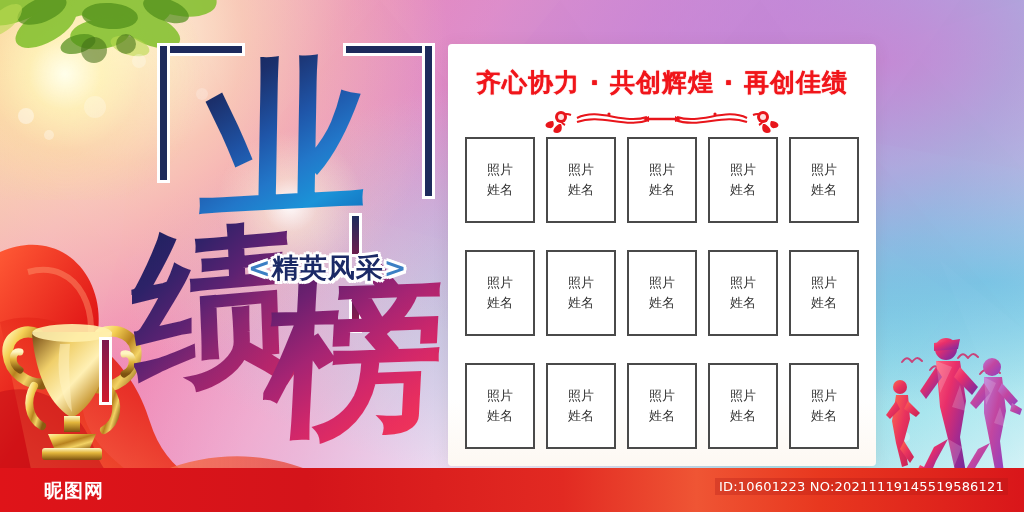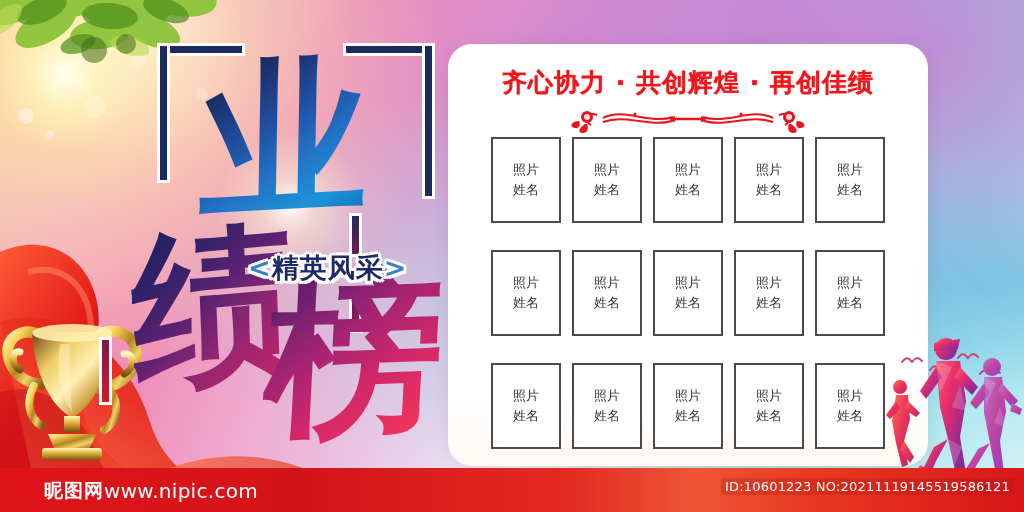"齐心协力 · 共创辉煌 · 再创佳绩" #panel { border-radius: 24px -> 4px; width: 480px -> 428px }
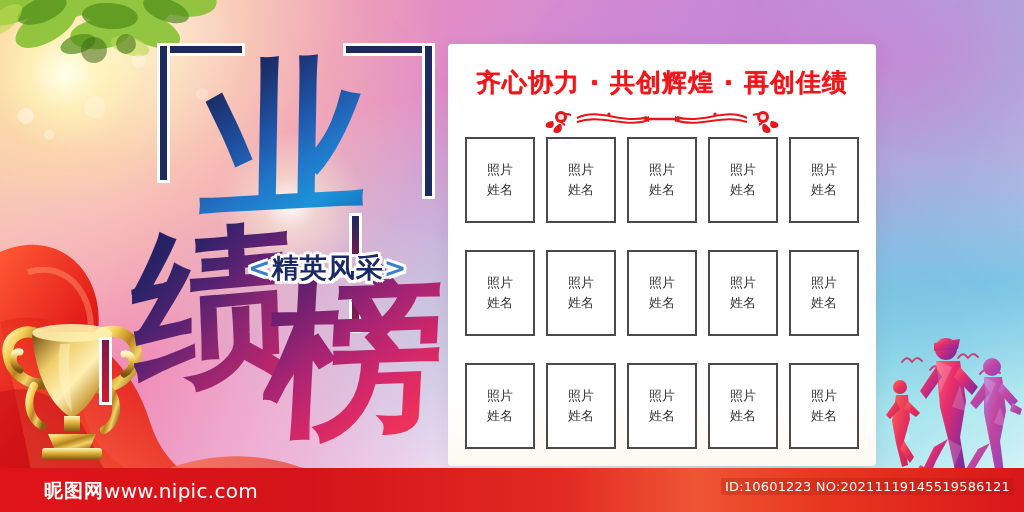"www.nipic.com" span { html: <span>www.nipic.com</span> -> none }
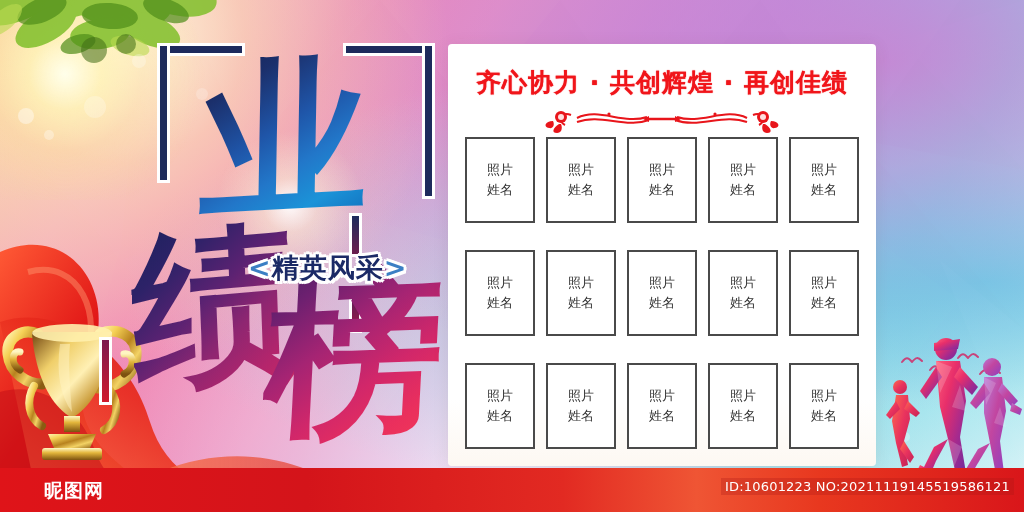"ID:10601223 NO:20211119145519586121" #id-text { right: 10px -> 16px }
